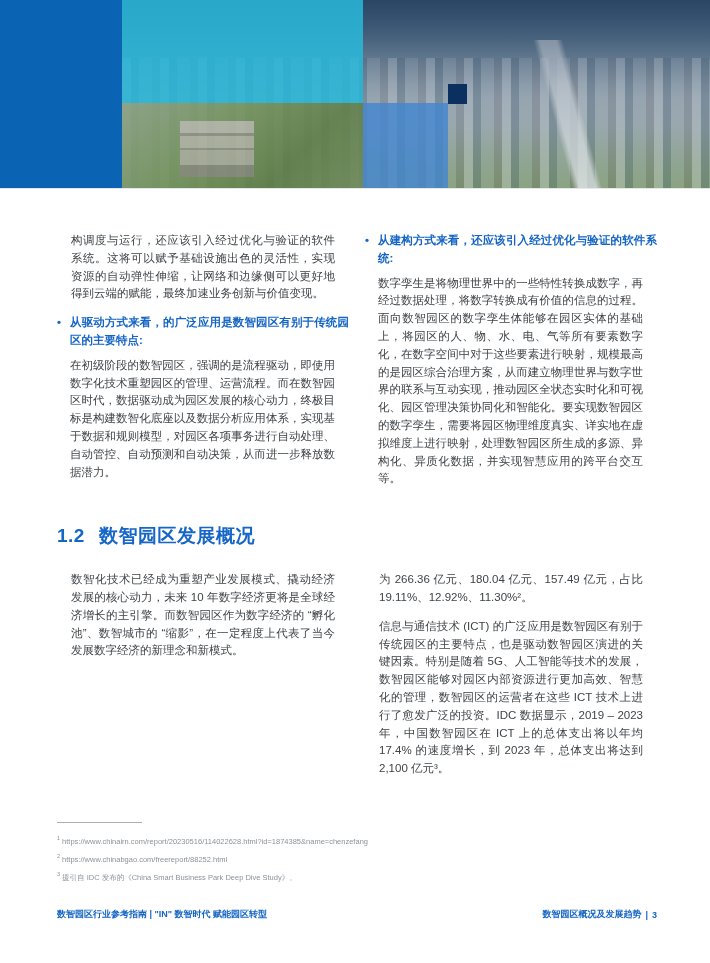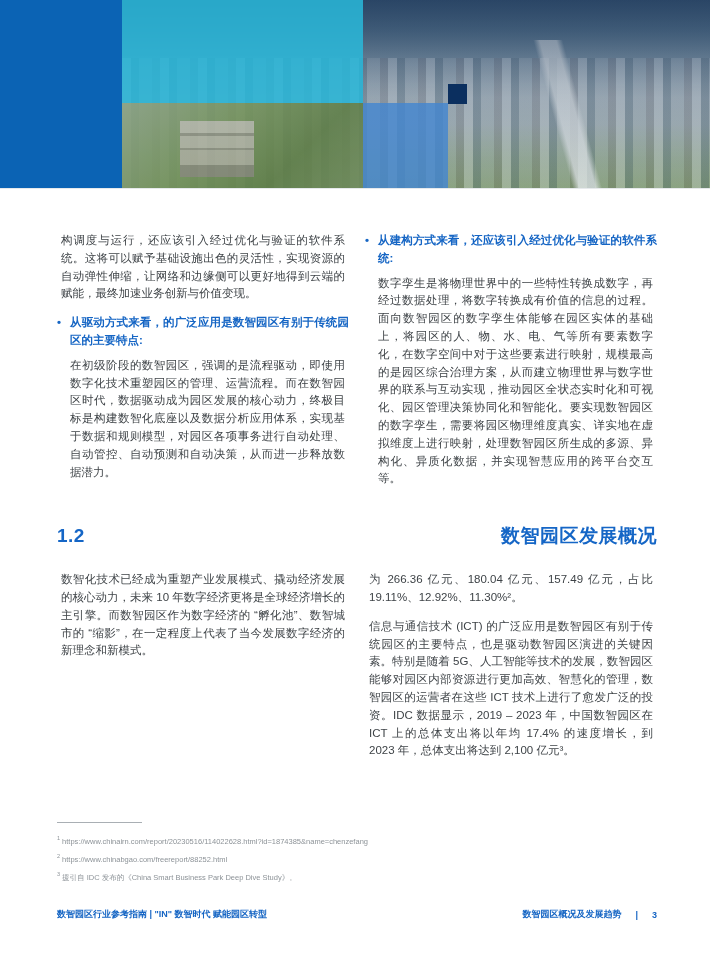"构调度与运行，还应该引入经过优化与验证的软件系统。这将可以赋予基础设施出色的灵活" .col p { margin: 0 4px 11px -> 0 14px 11px }
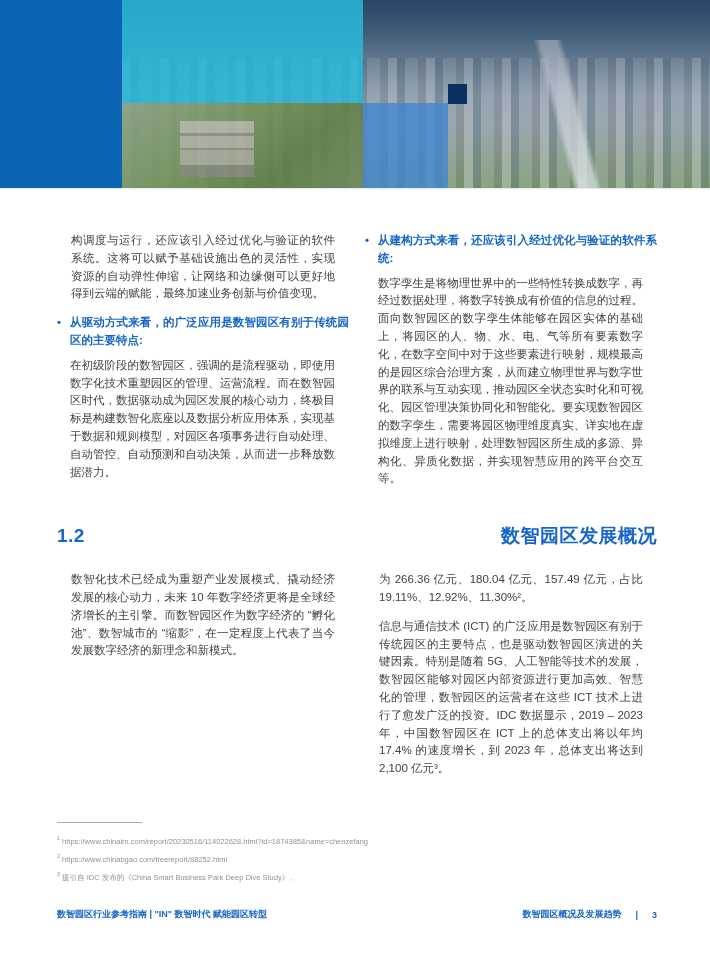"1.2" .section-heading { justify-content: space-between -> none }
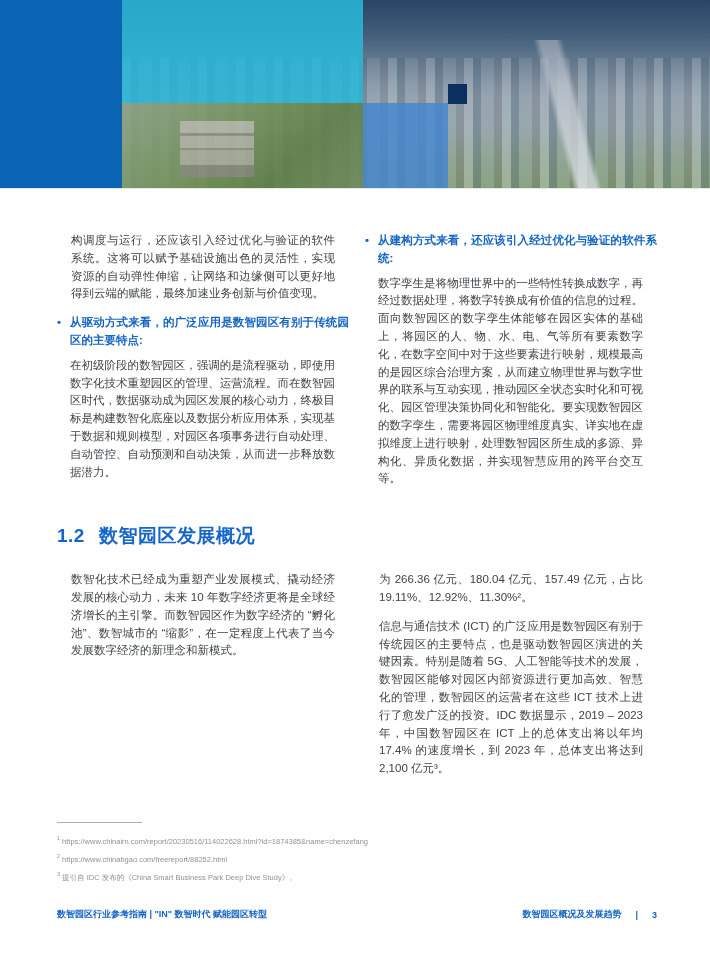"数智园区概况及发展趋势" .footer-right { gap: 14px -> 4px }
